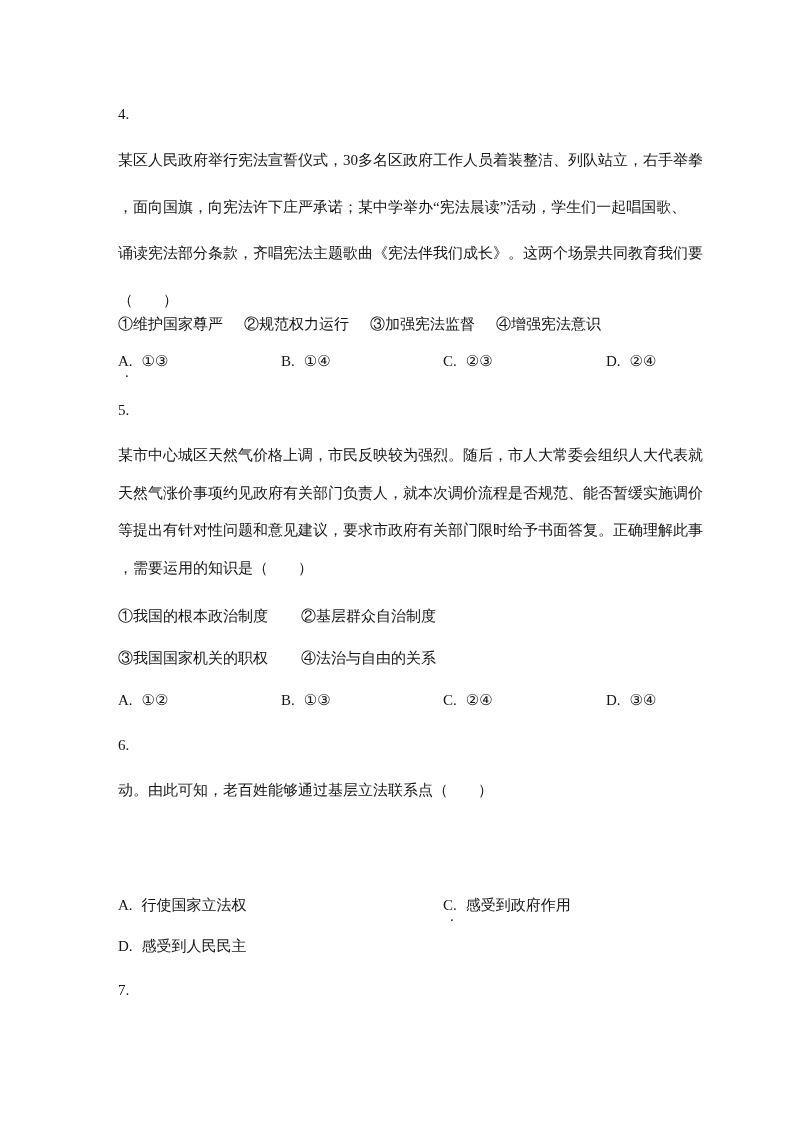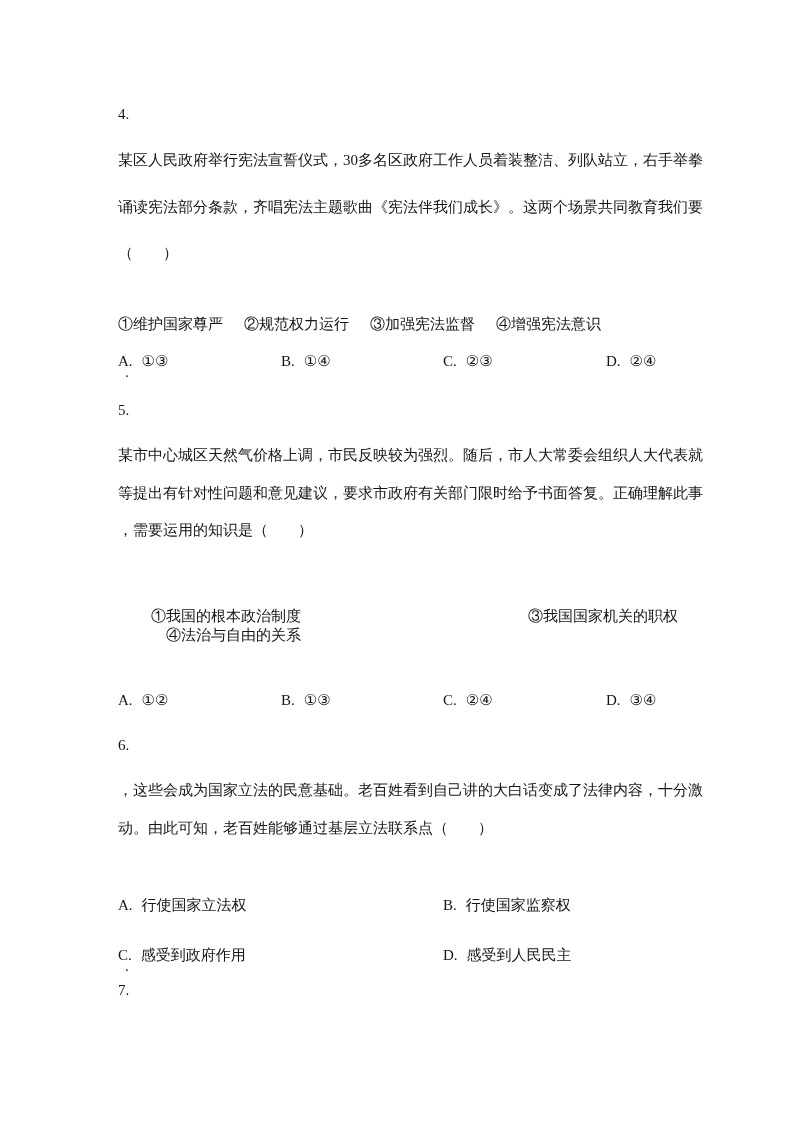"，面向国旗，向宪法许下庄严承诺；某中学举办“宪法晨读”活动，学生们一起唱国歌、" div.line { html: none -> <div>，面向国旗，向宪法许下庄严承诺；某中学举办“宪法晨读”活动，学生们一起唱国歌、</div> }
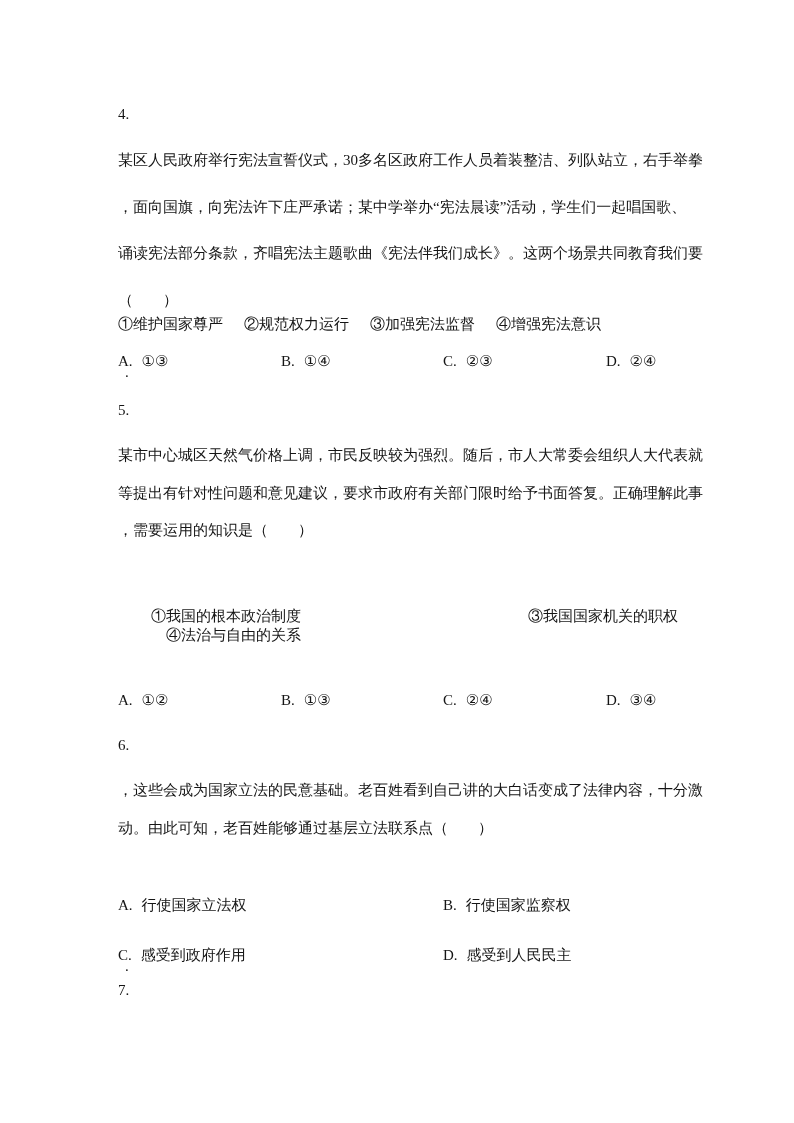"天然气涨价事项约见政府有关部门负责人，就本次调价流程是否规范、能否暂缓实施调价" div.line { html: none -> <div>天然气涨价事项约见政府有关部门负责人，就本次调价流程是否规范、能否暂缓实施调价</div> }
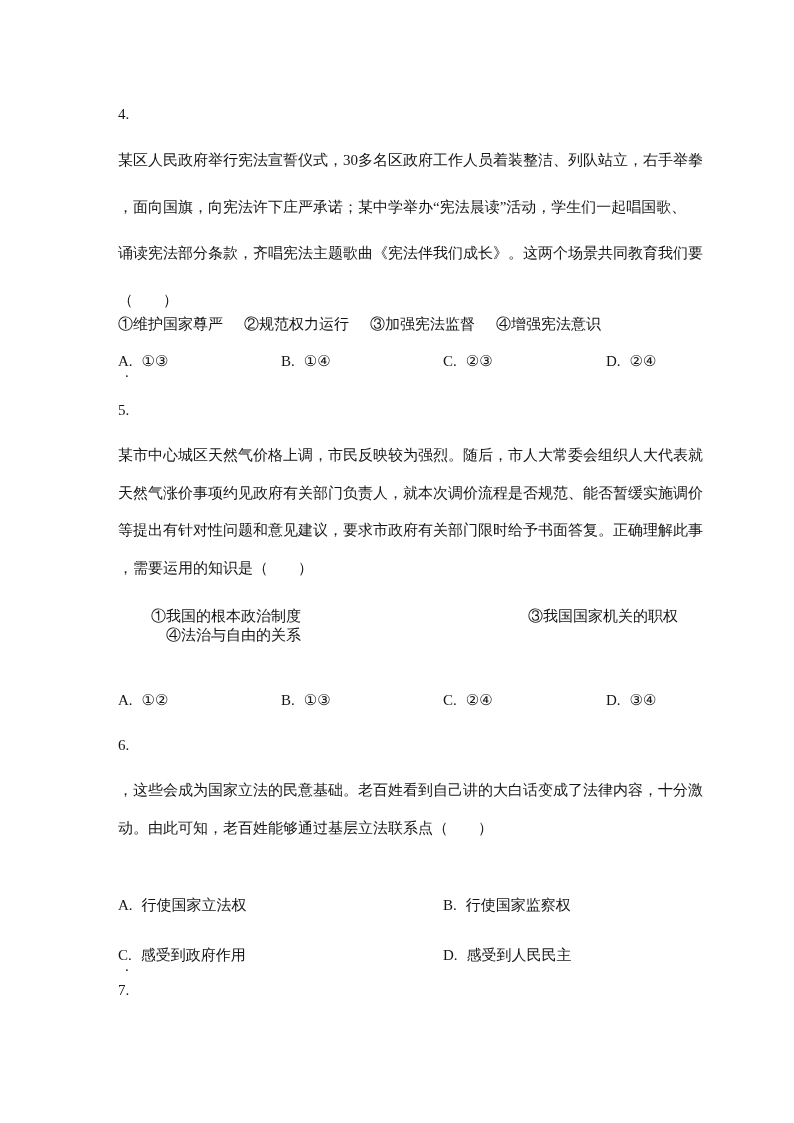"①我国的根本政治制度" .items-grid { row-gap: none -> 23px; text-align: right -> none }
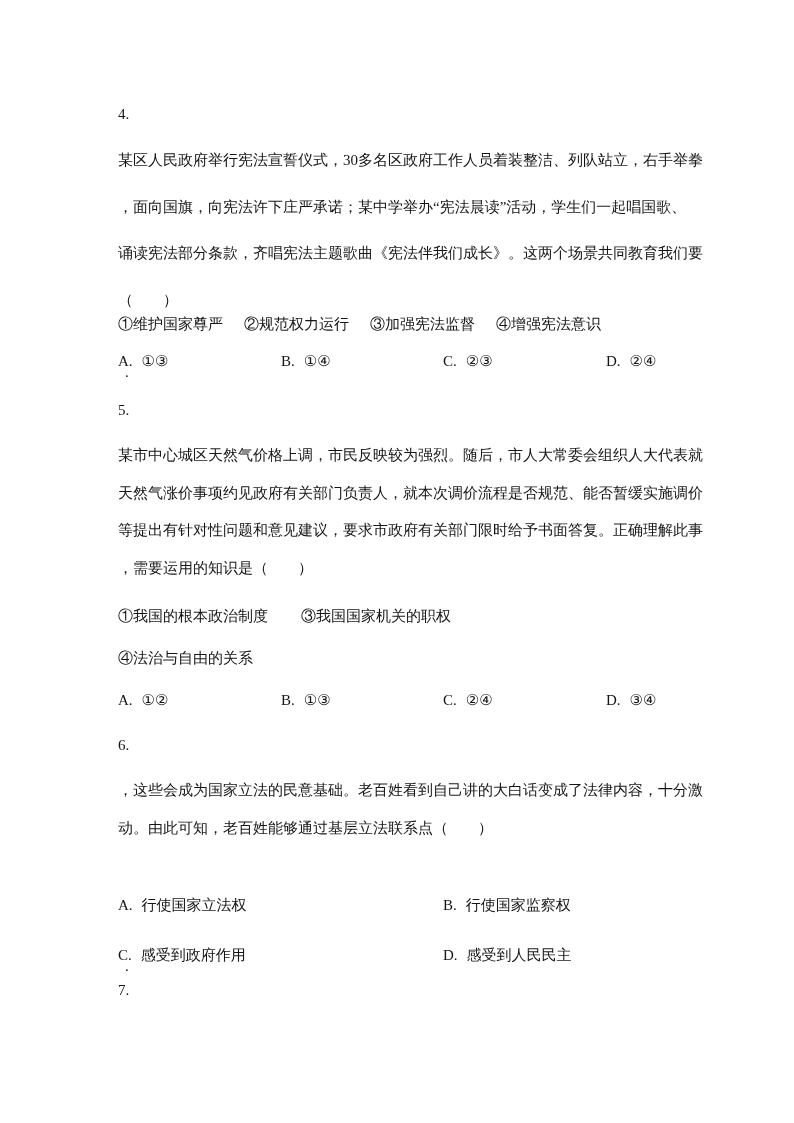"②基层群众自治制度" span { html: none -> <span>②基层群众自治制度</span> }
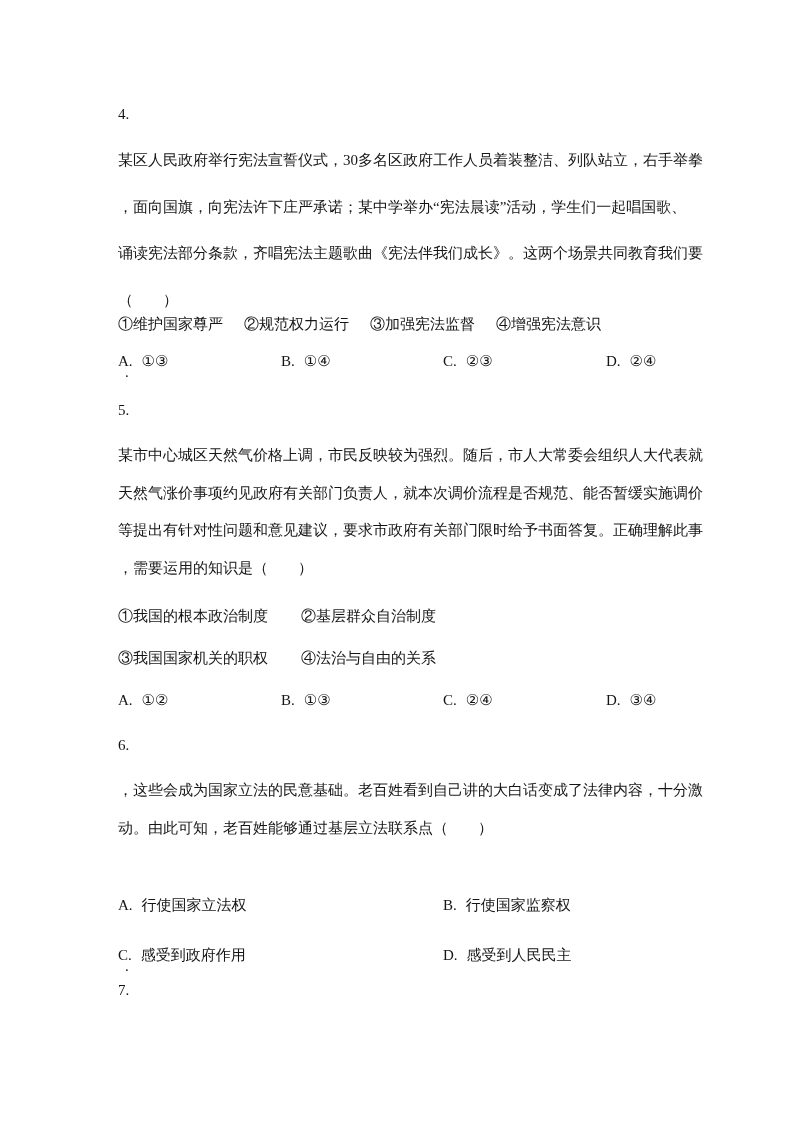"，这些会成为国家立法的民意基础。老百姓看到自己讲的大白话变成了法律内容，十分激" div.line { html: <div>，这些会成为国家立法的民意基础。老百姓看到自己讲的大白话变成了法律内容，十分激</div> -> none }
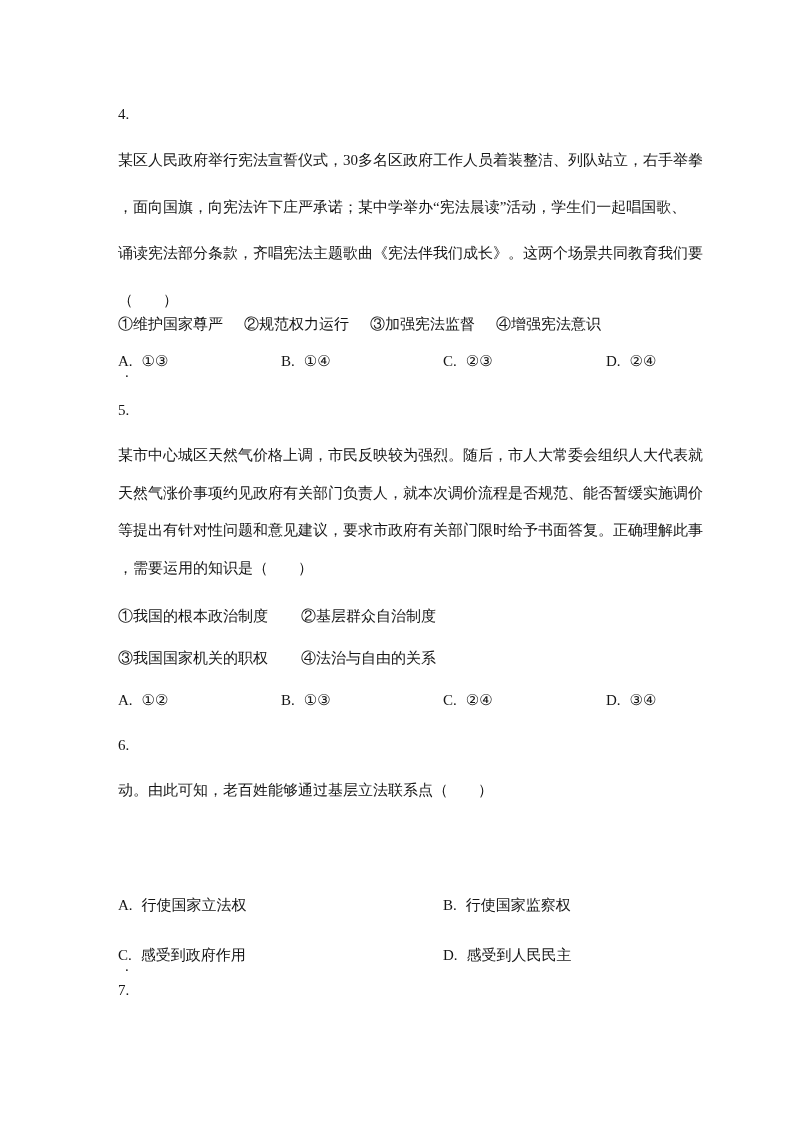"A. 行使国家立法权" .choices2 { row-gap: 31px -> 22px }
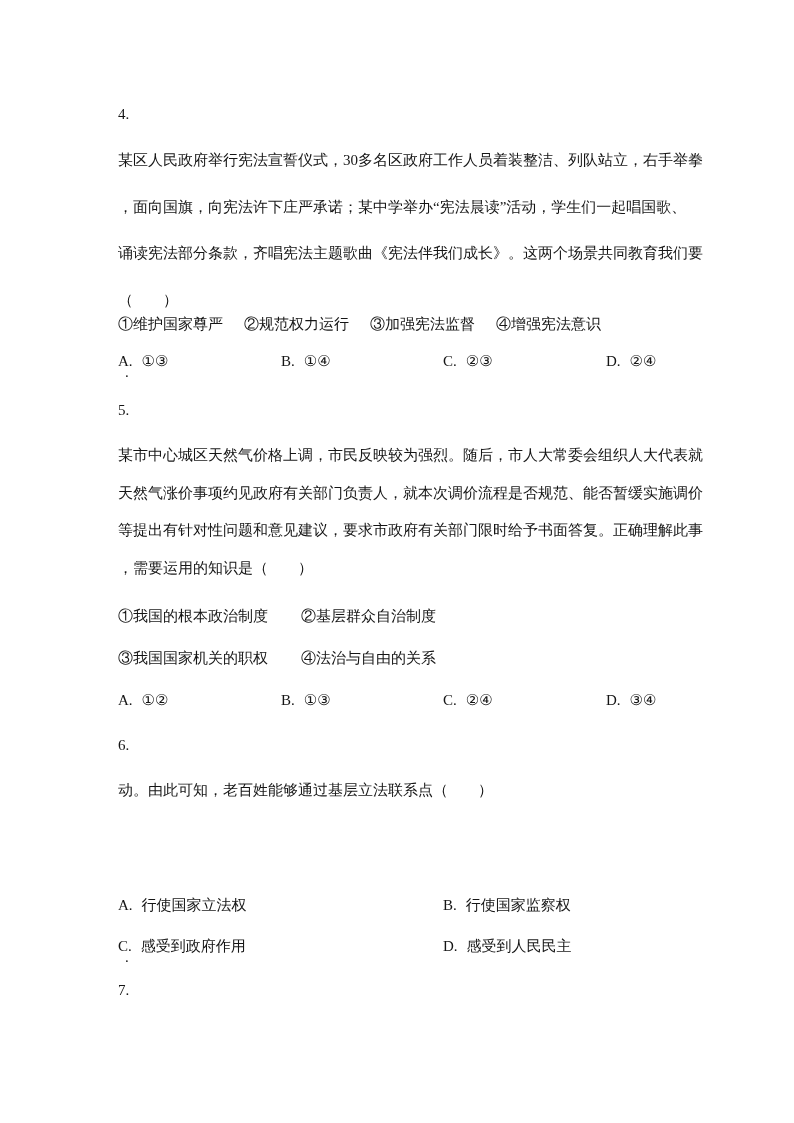"B. 行使国家监察权" div.choice { html: <div> <span>B.</span><span>行使国家监察权</span> </div> -> none }
